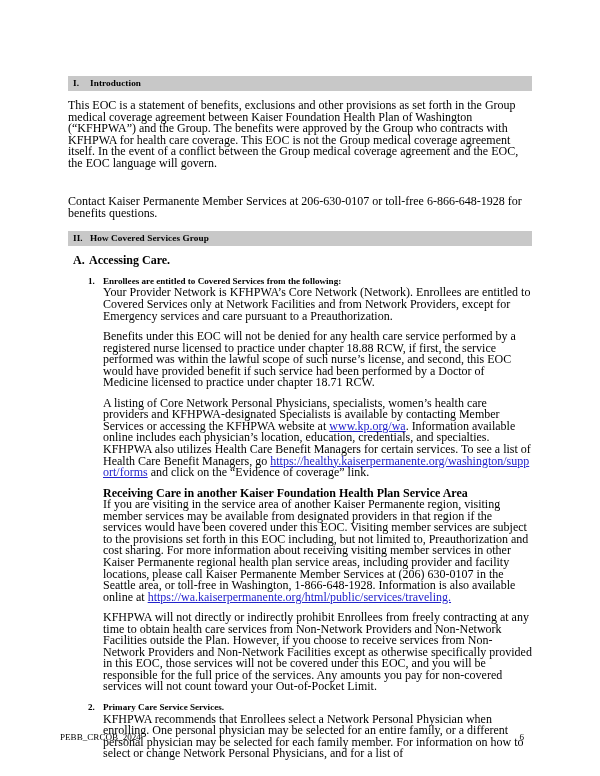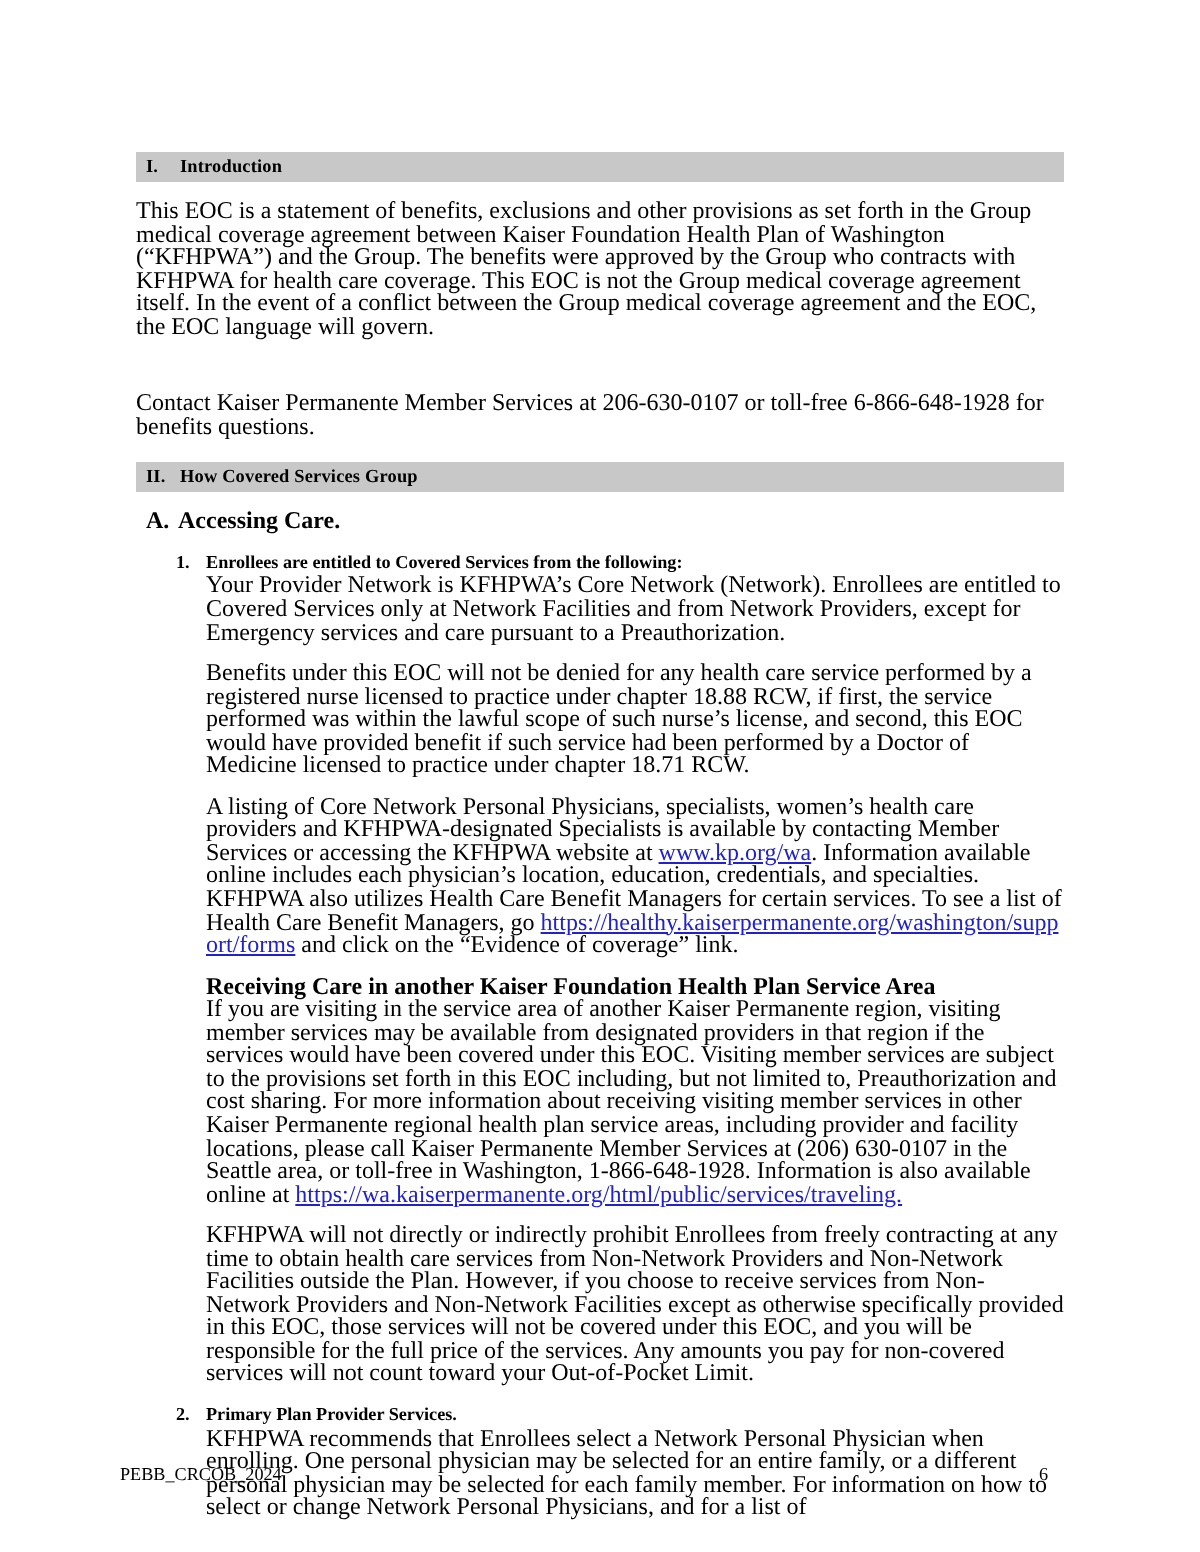"Primary Plan Provider Services." span.item-title { text: Plan Provider -> Care Service }
